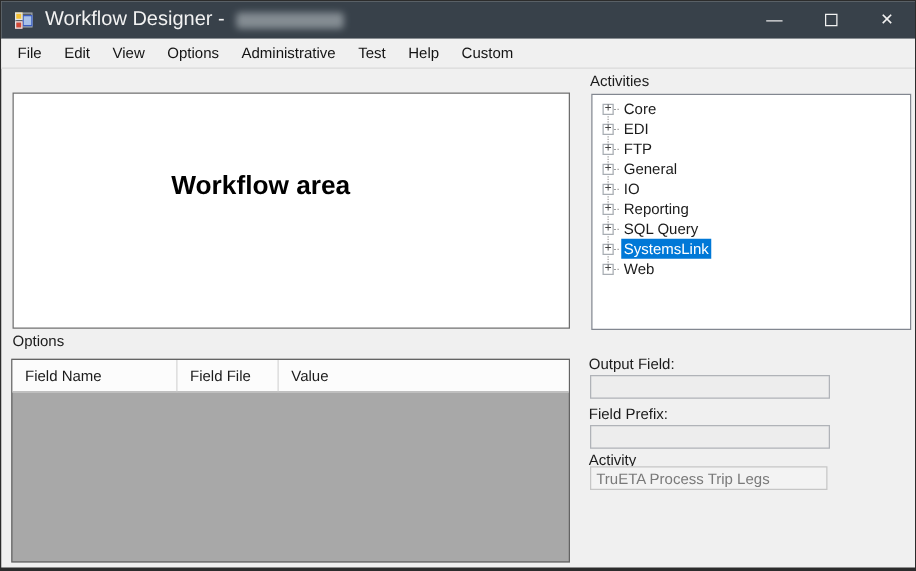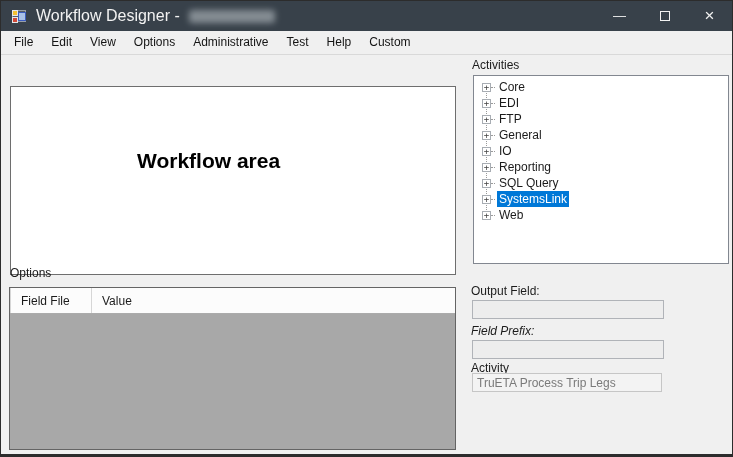"Workflow area" .workflow-panel { margin-top: 12px -> none }
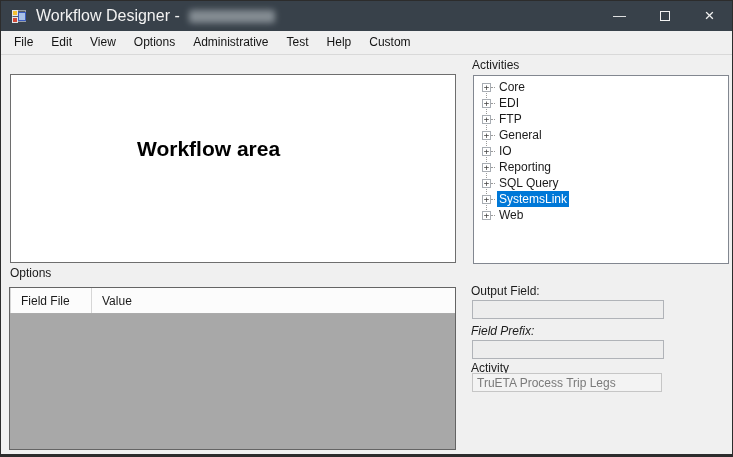"Field Name" div.grid-col { html: none -> <div>Field Name</div> }
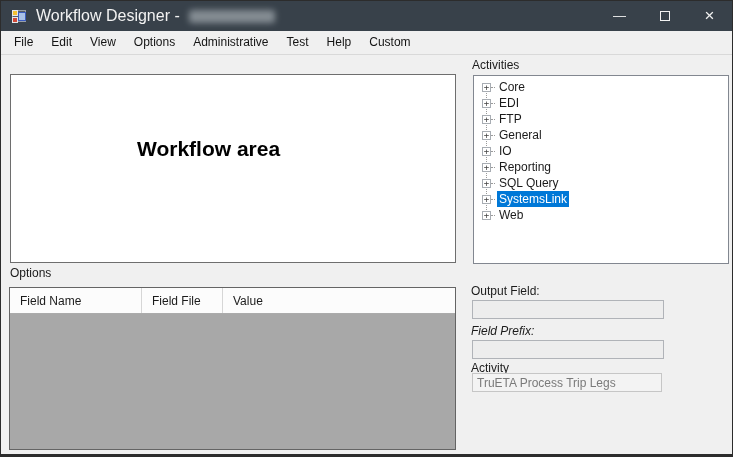"Field Prefix:" .lbl-prefix { font-style: italic -> none }
